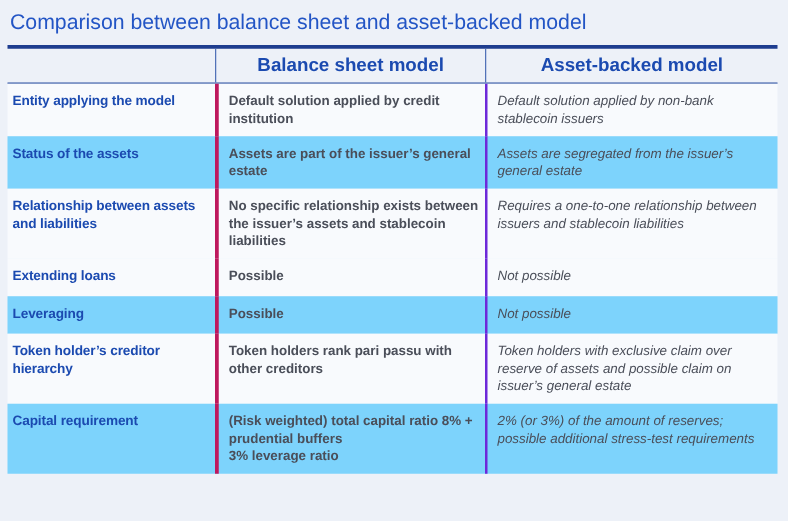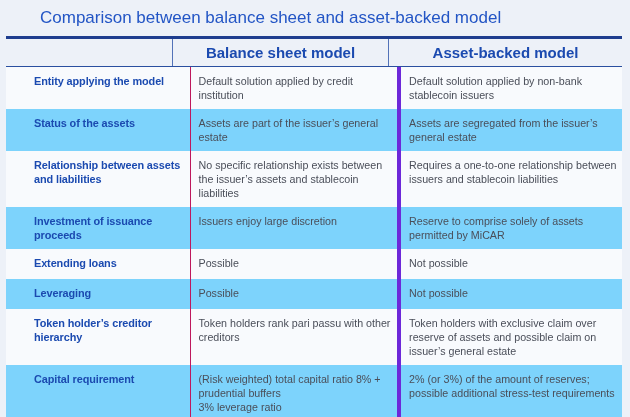"Comparison between balance sheet and" .title { margin-left: 32px -> none }
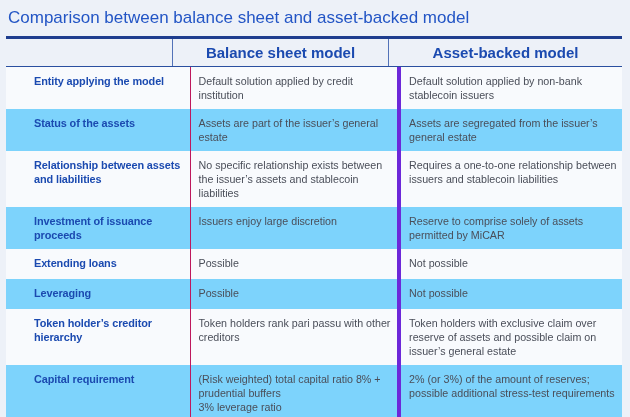"Entity applying the model" .cell.label { margin-left: 24px -> none }
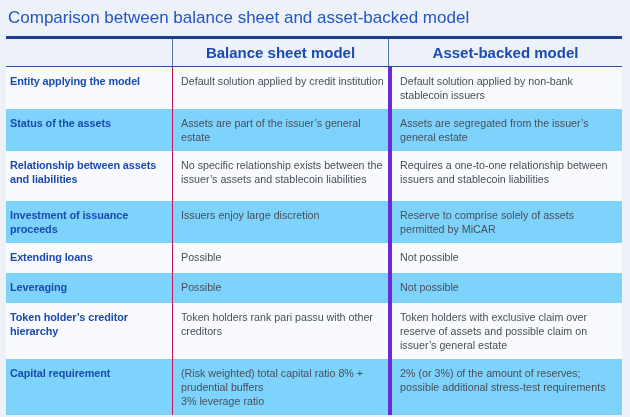"Default solution applied by credit" .cell.c2 { border-left: 1px solid #be185d -> 3px solid #be185d; font-weight: none -> bold }
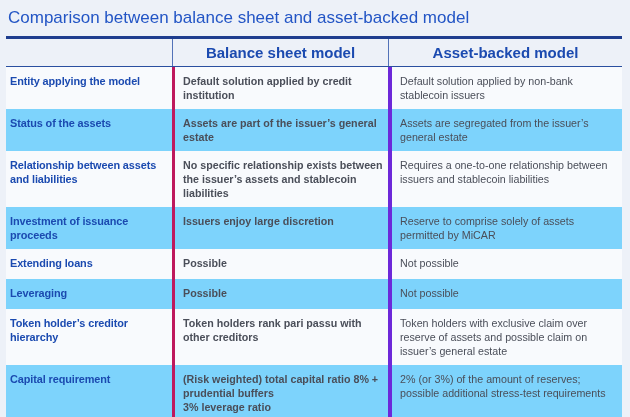"Default solution applied by non-bank" .cell.c3 { border-left: 4px solid #6d28d9 -> 2px solid #6d28d9; font-style: none -> italic }
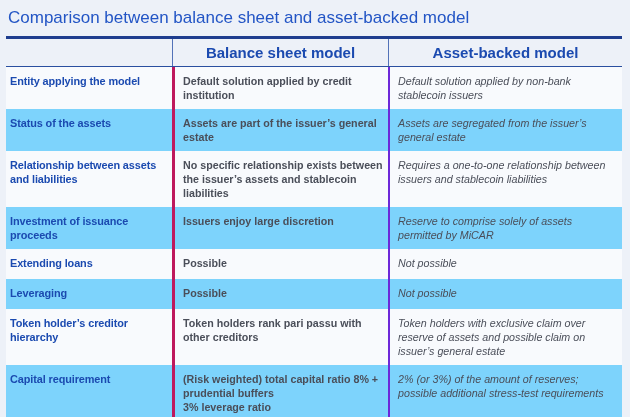"Investment of issuance proceeds" div.row { html: <div> <div>Investment of issuance proceeds</div> <div>Issuers enjoy large discretion</div> <div>Reserve to comprise solely of assets permitted by MiCAR</div> </div> -> none }
